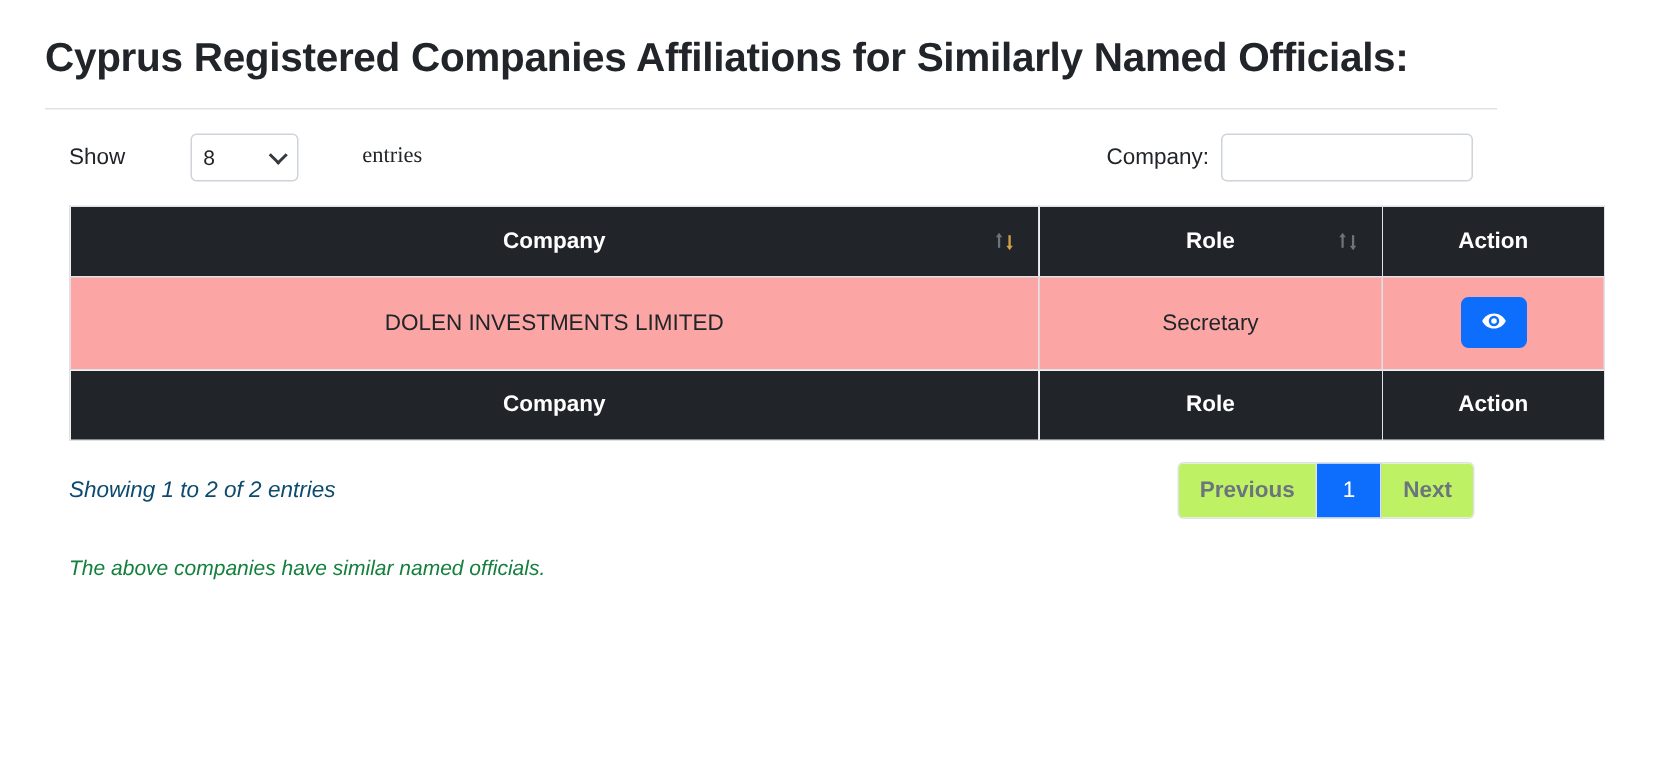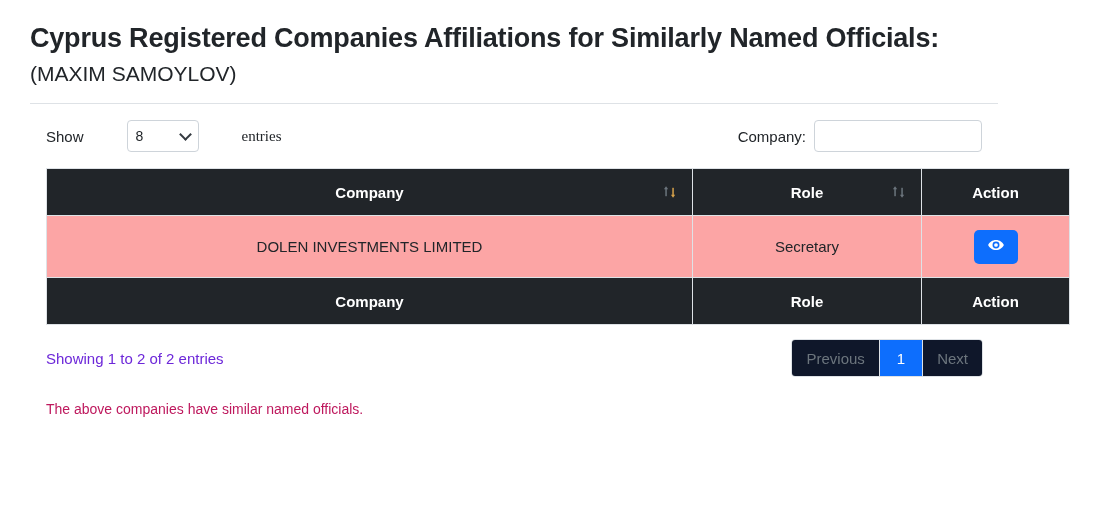"(MAXIM SAMOYLOV)" h2.subtitle { html: <h2>(MAXIM SAMOYLOV)</h2> -> none }
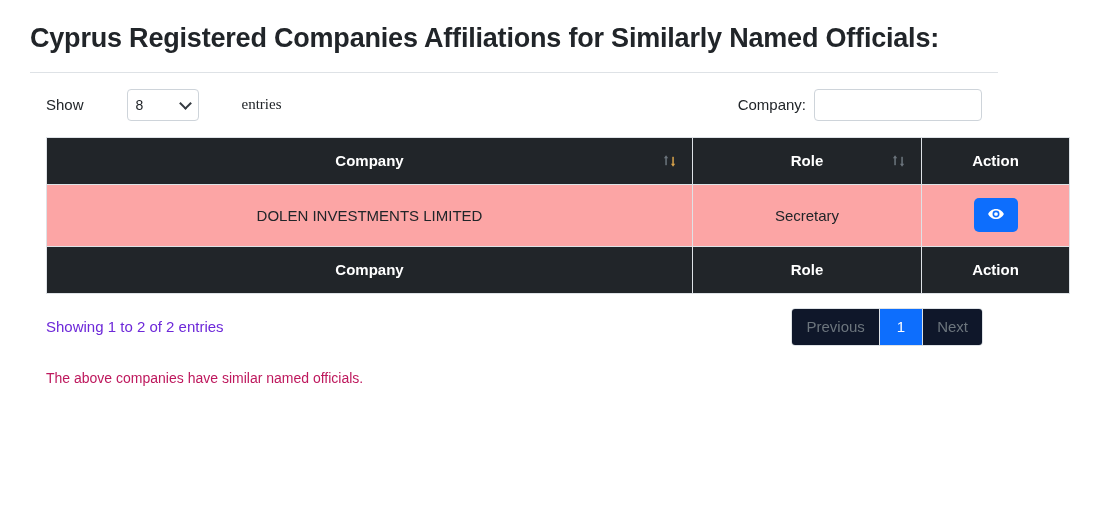"Showing 1 to 2 of" .info { color: #6d28d9 -> #0c4a6e; font-style: none -> italic }
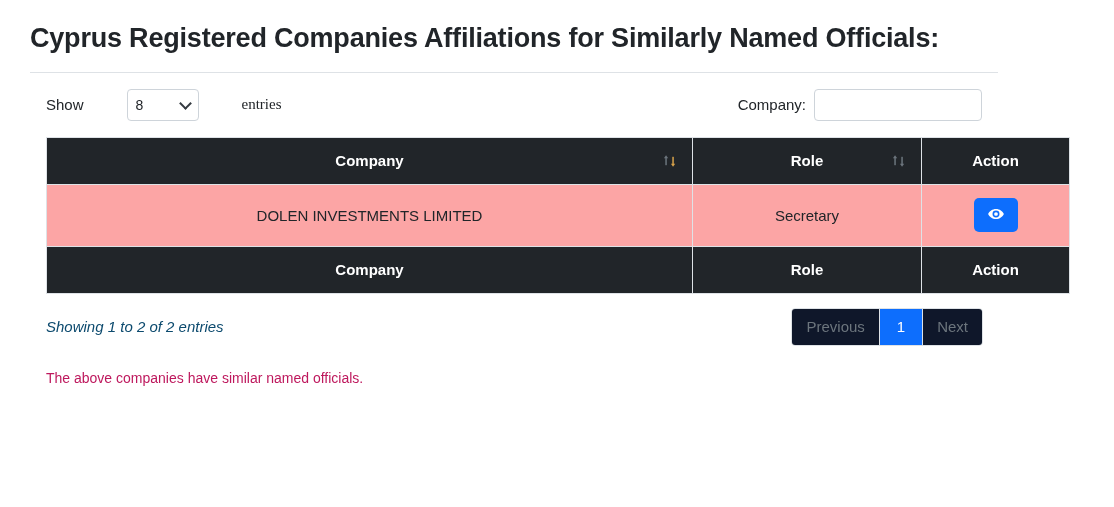"Previous" .pagination .pg { background: #0f172a -> #bef264; font-weight: none -> bold }
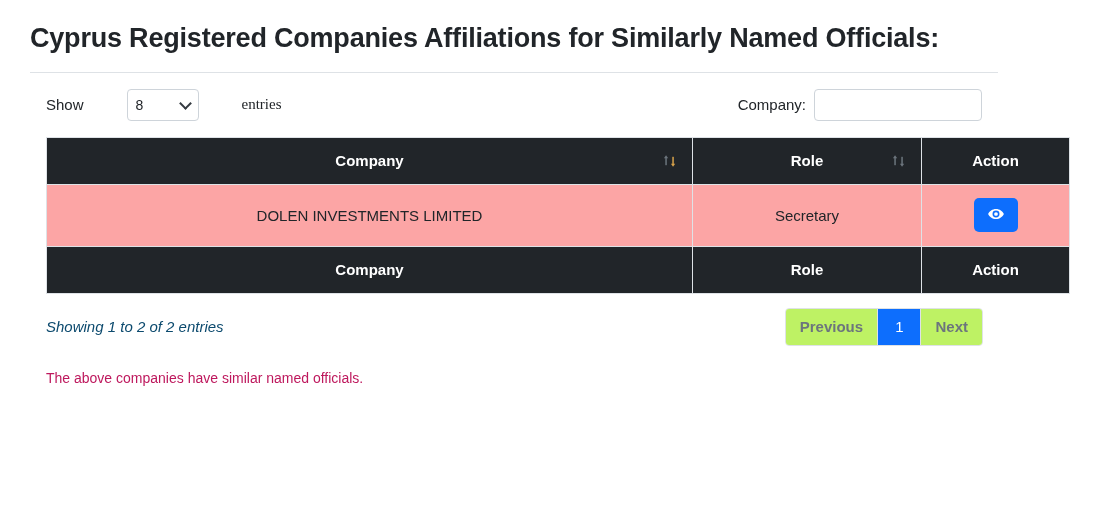"The above companies have similar" .footnote { color: #be185d -> #15803d; font-style: none -> italic }
